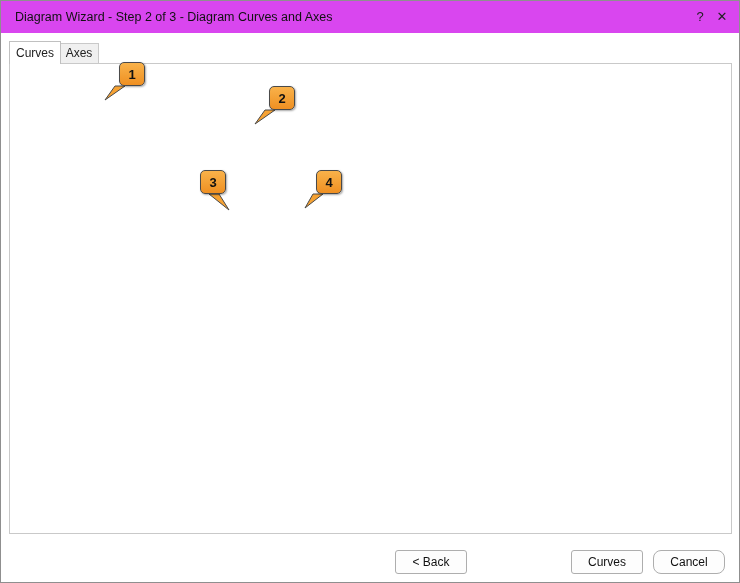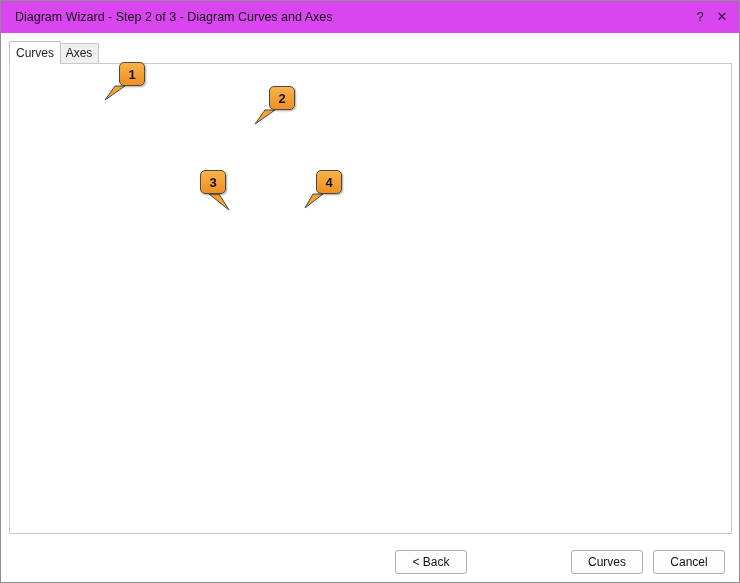"Cancel" button.abs { border-radius: none -> 8px }
